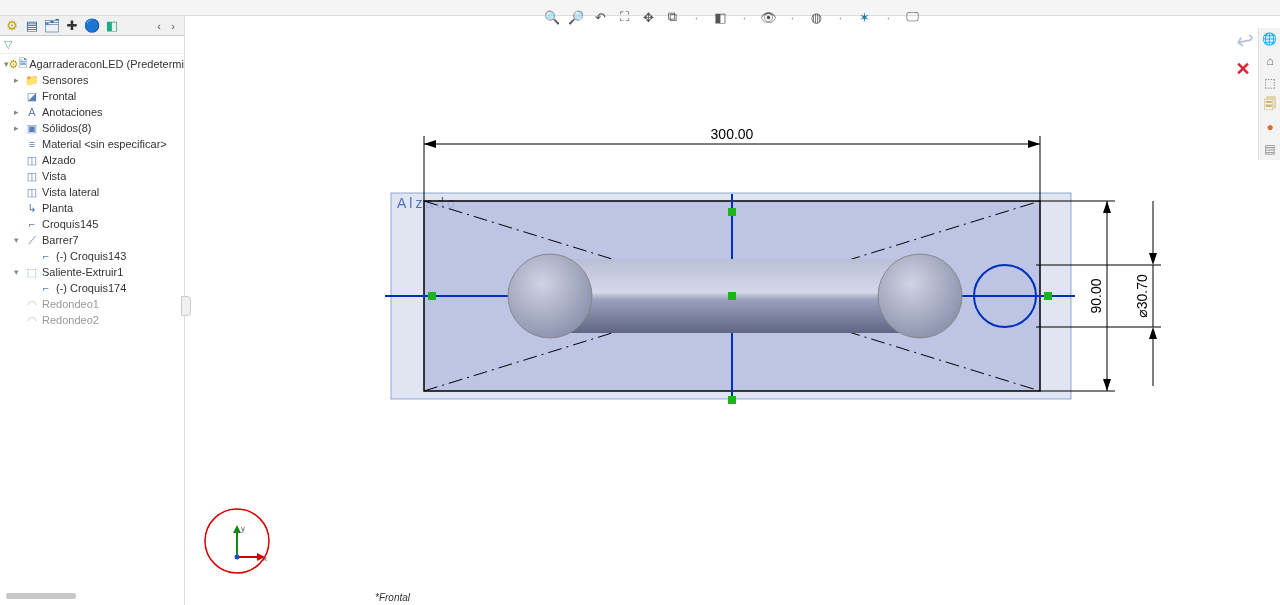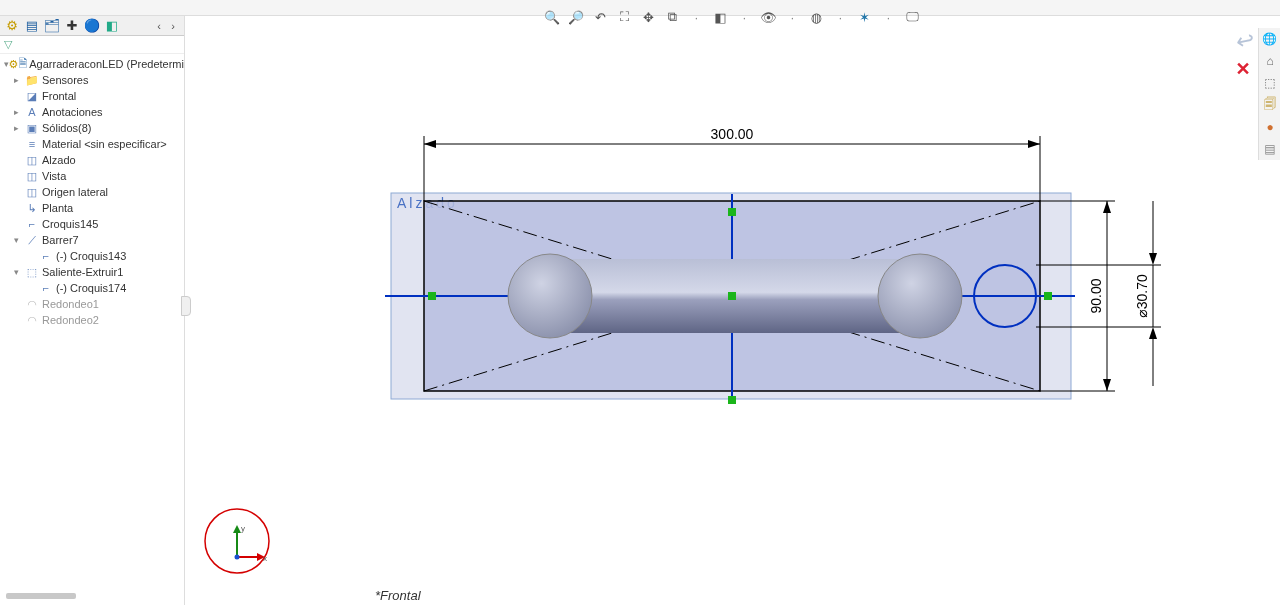"Origen lateral" span.tlabel { text: Origen -> Vista }
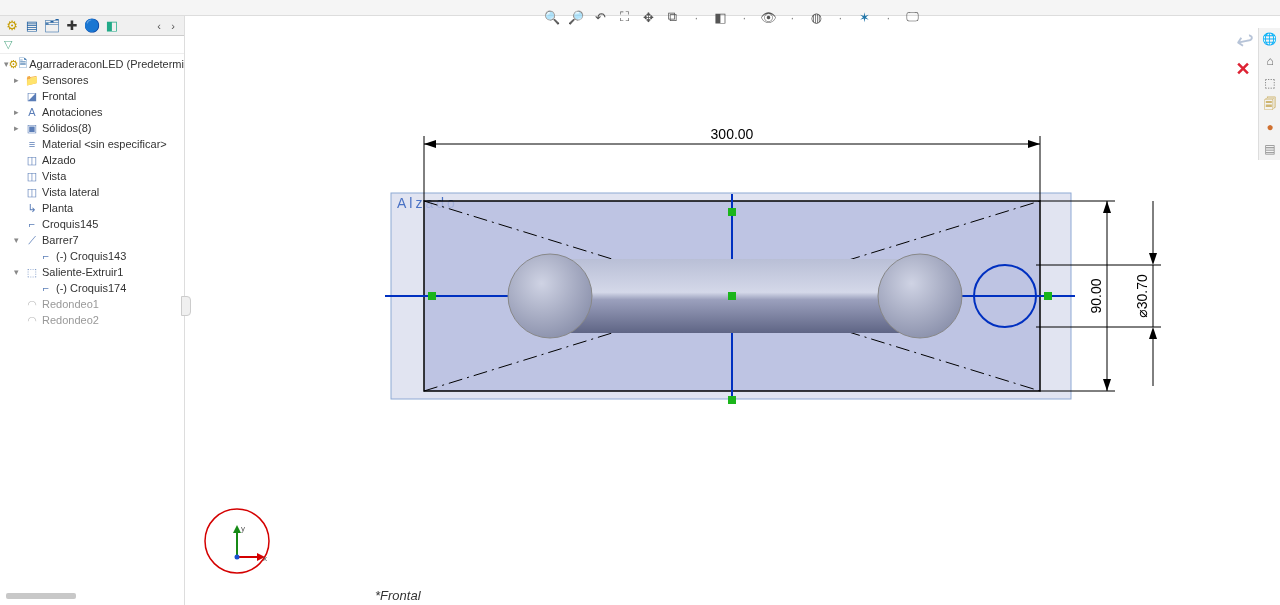"*Frontal" .status { font-size: 13px -> 10px }
